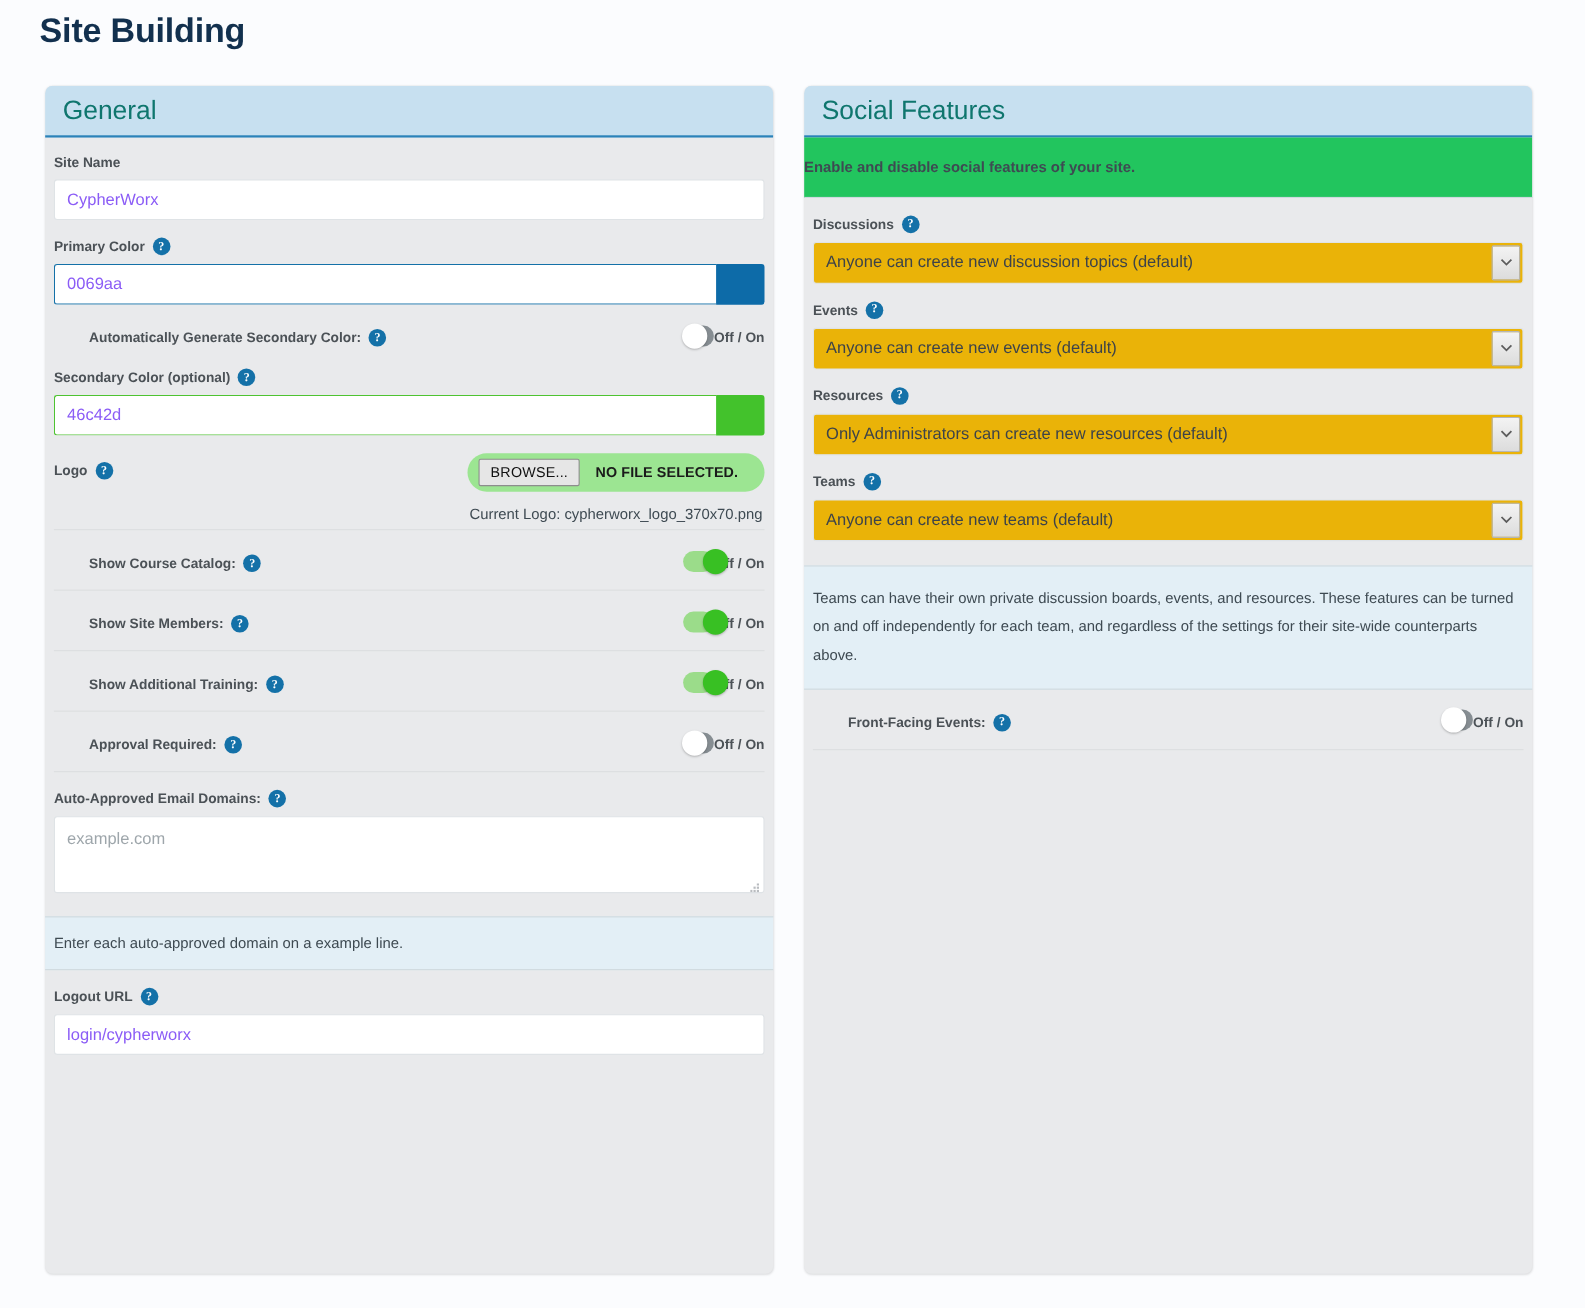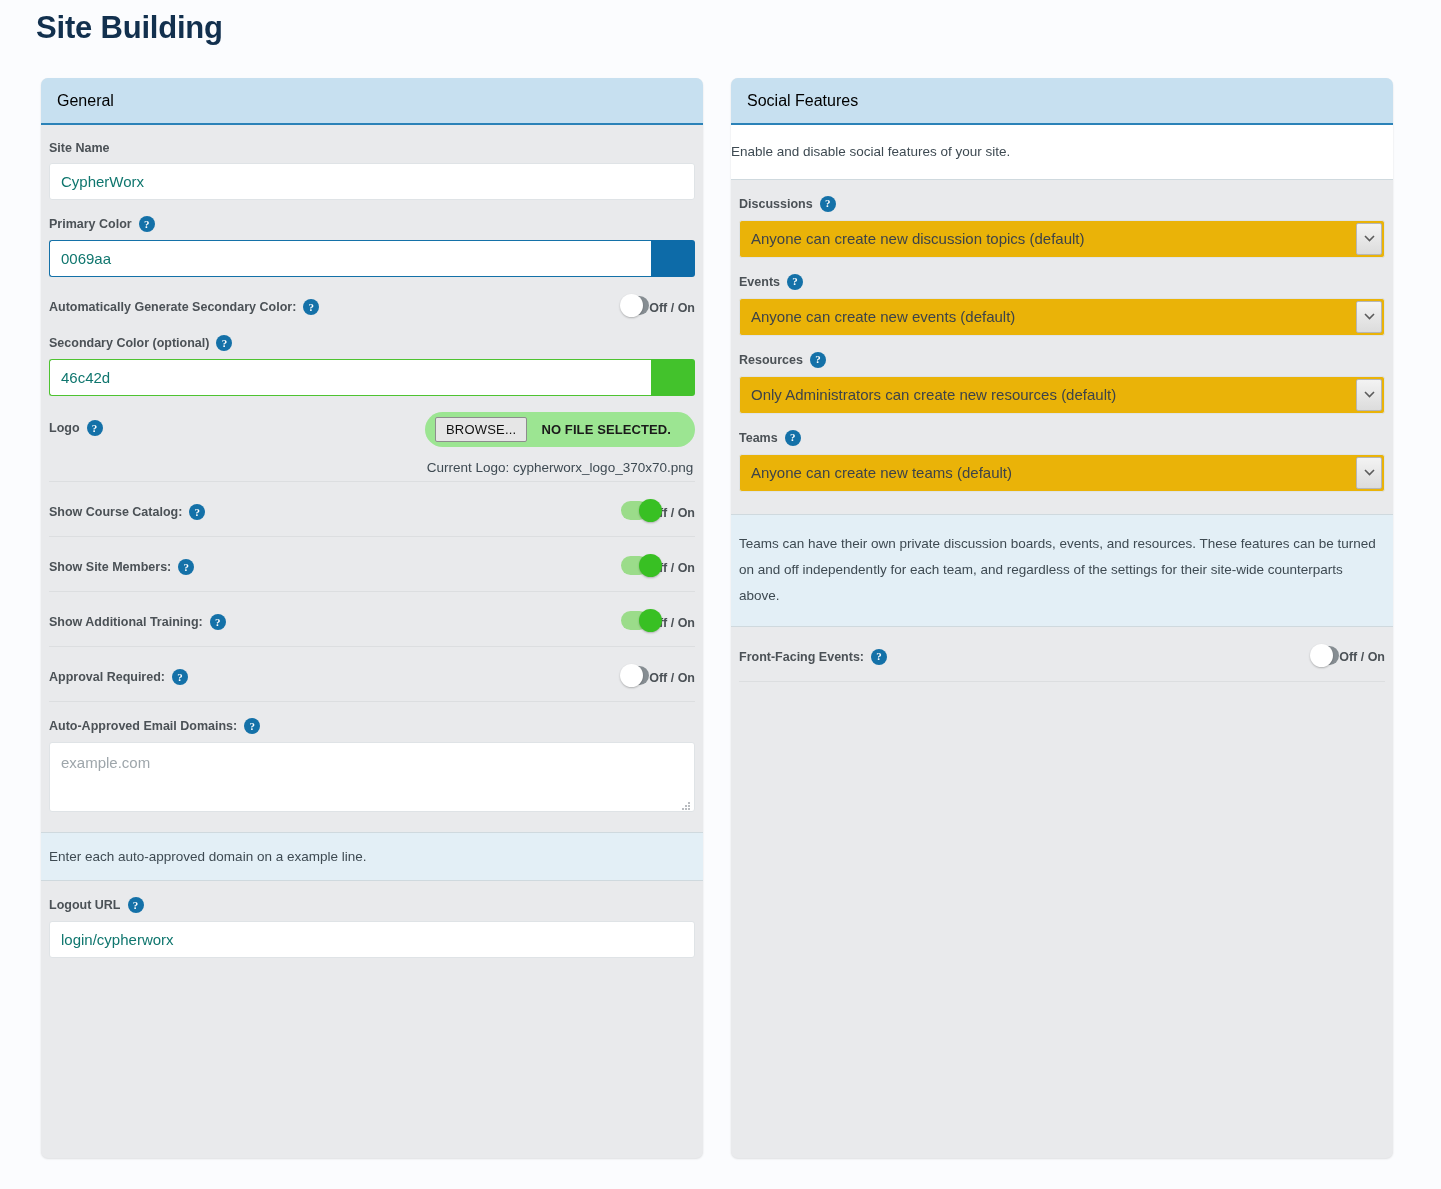"General" .panel-head-title { color: #000000 -> #0f766e; font-size: 16px -> 24px }
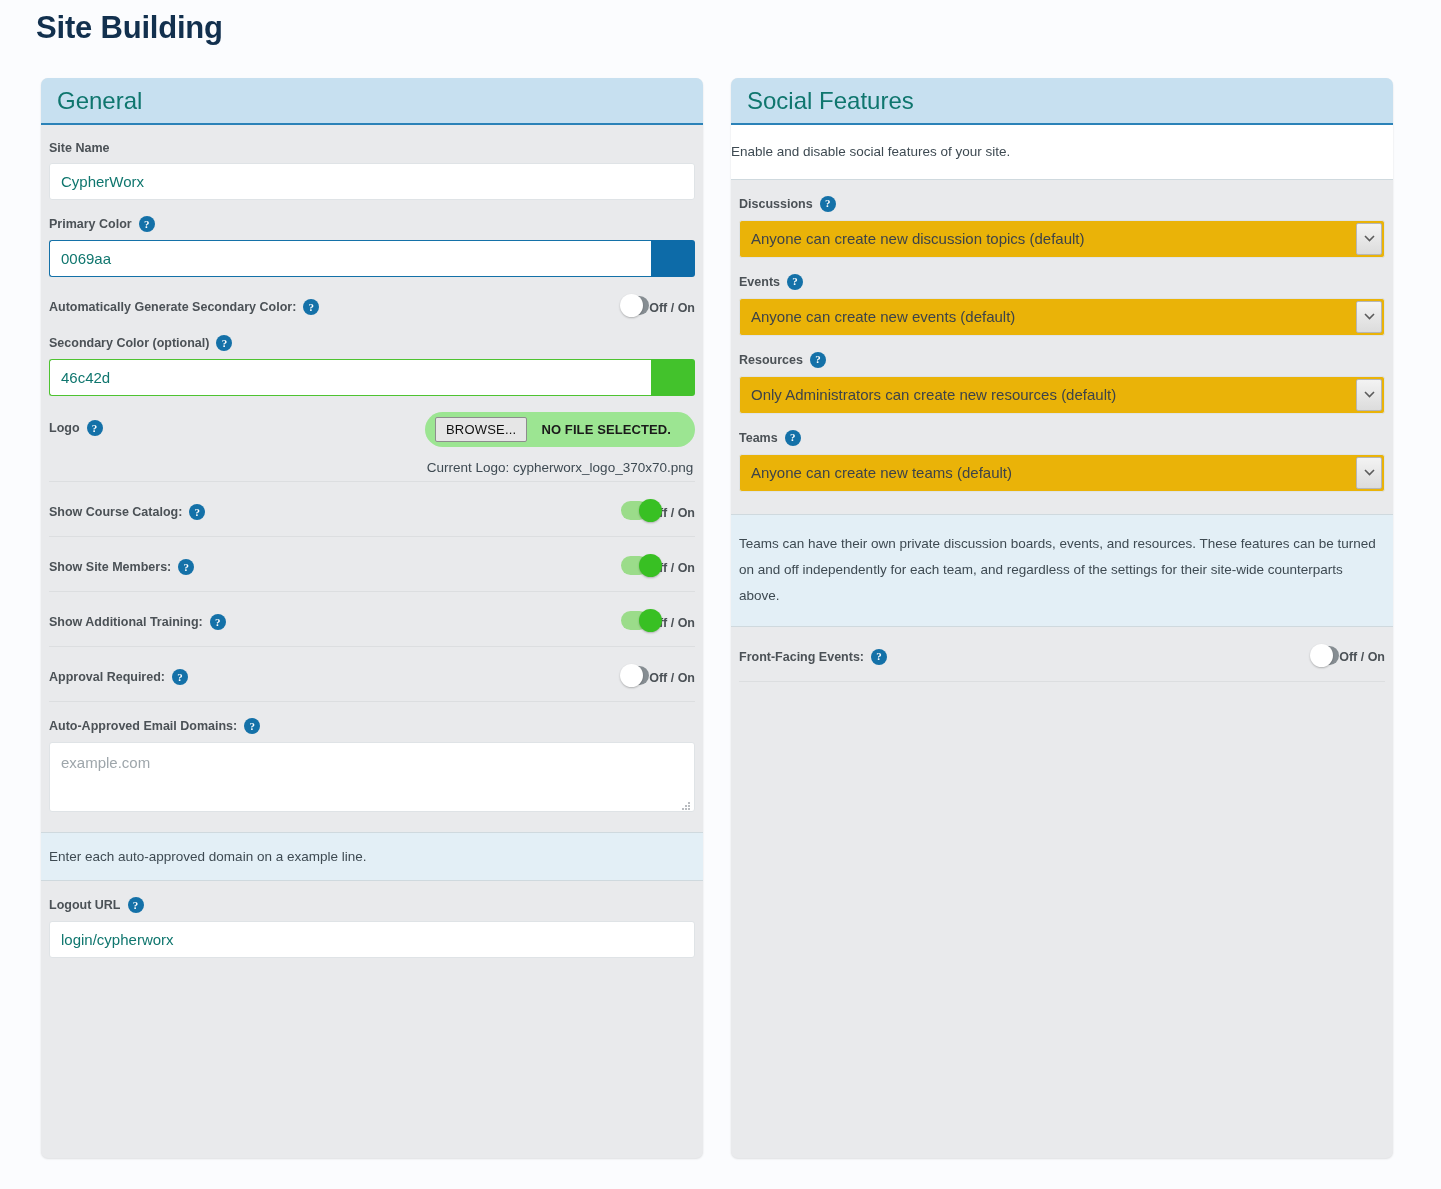"Enable and disable social features" .info-band { background: #ffffff -> #22c55e; font-weight: none -> bold }
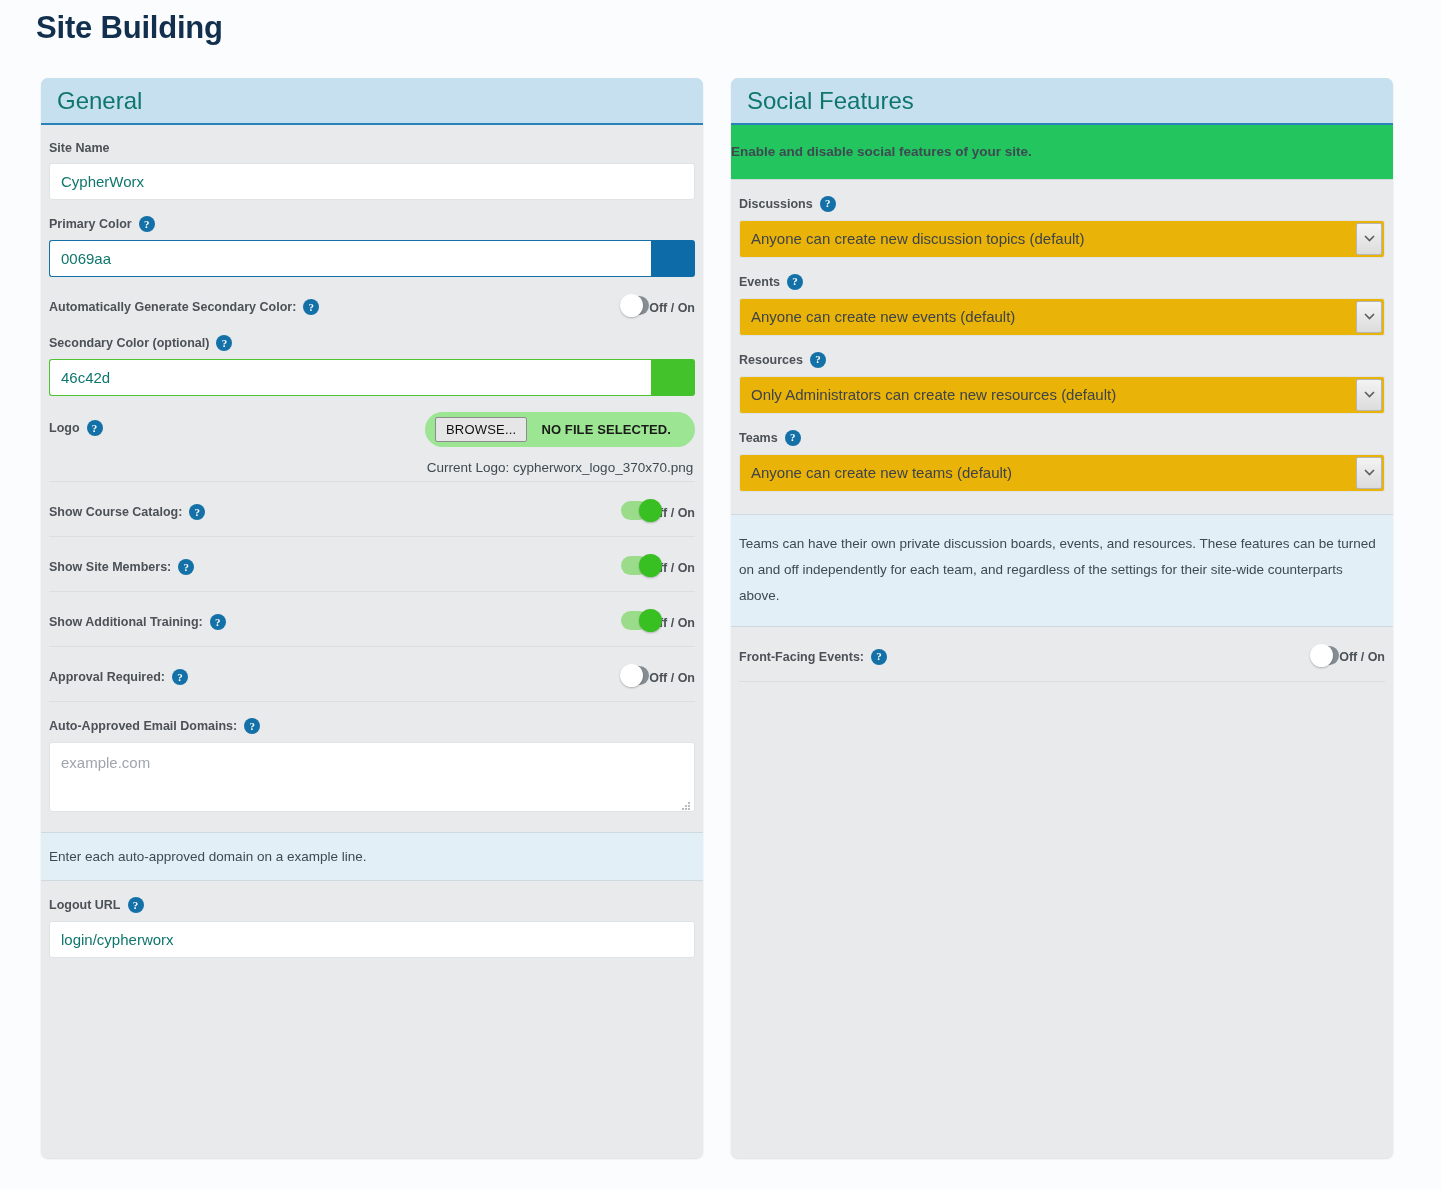"CypherWorx" input.txt, textarea.txt { color: #0f766e -> #8b5cf6 }
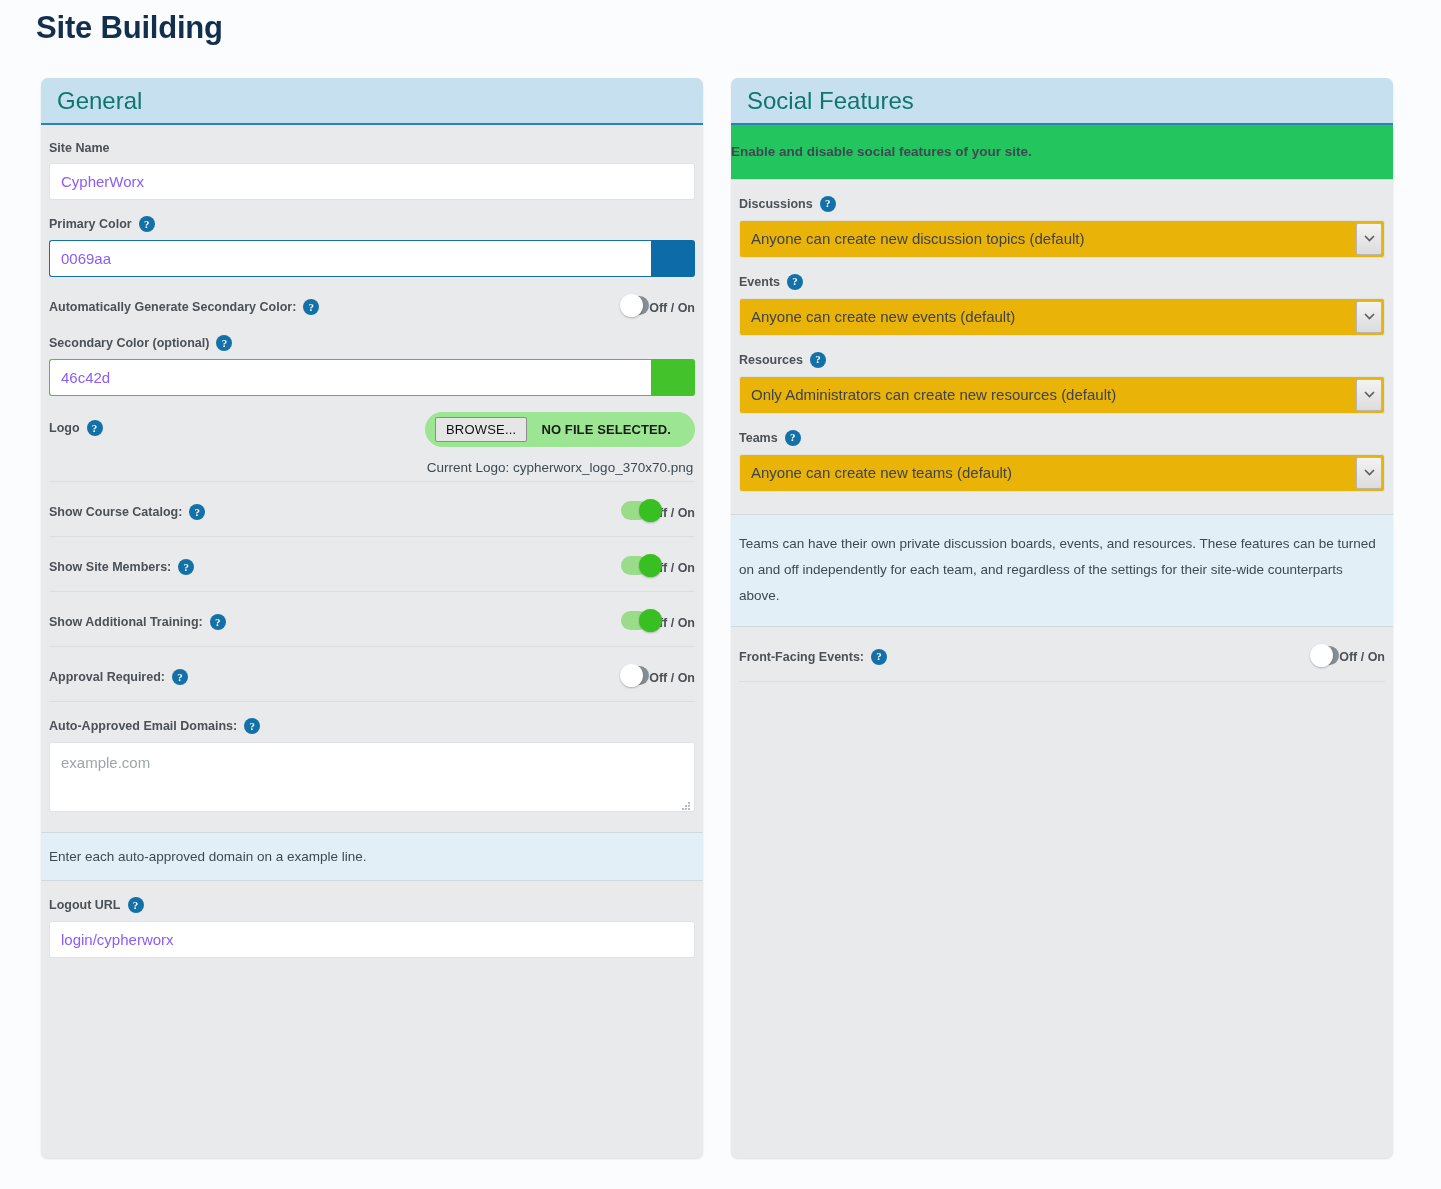"Automatically Generate Secondary Color:" .toggle-row { align-items: flex-end -> center; margin-left: none -> 32px }
